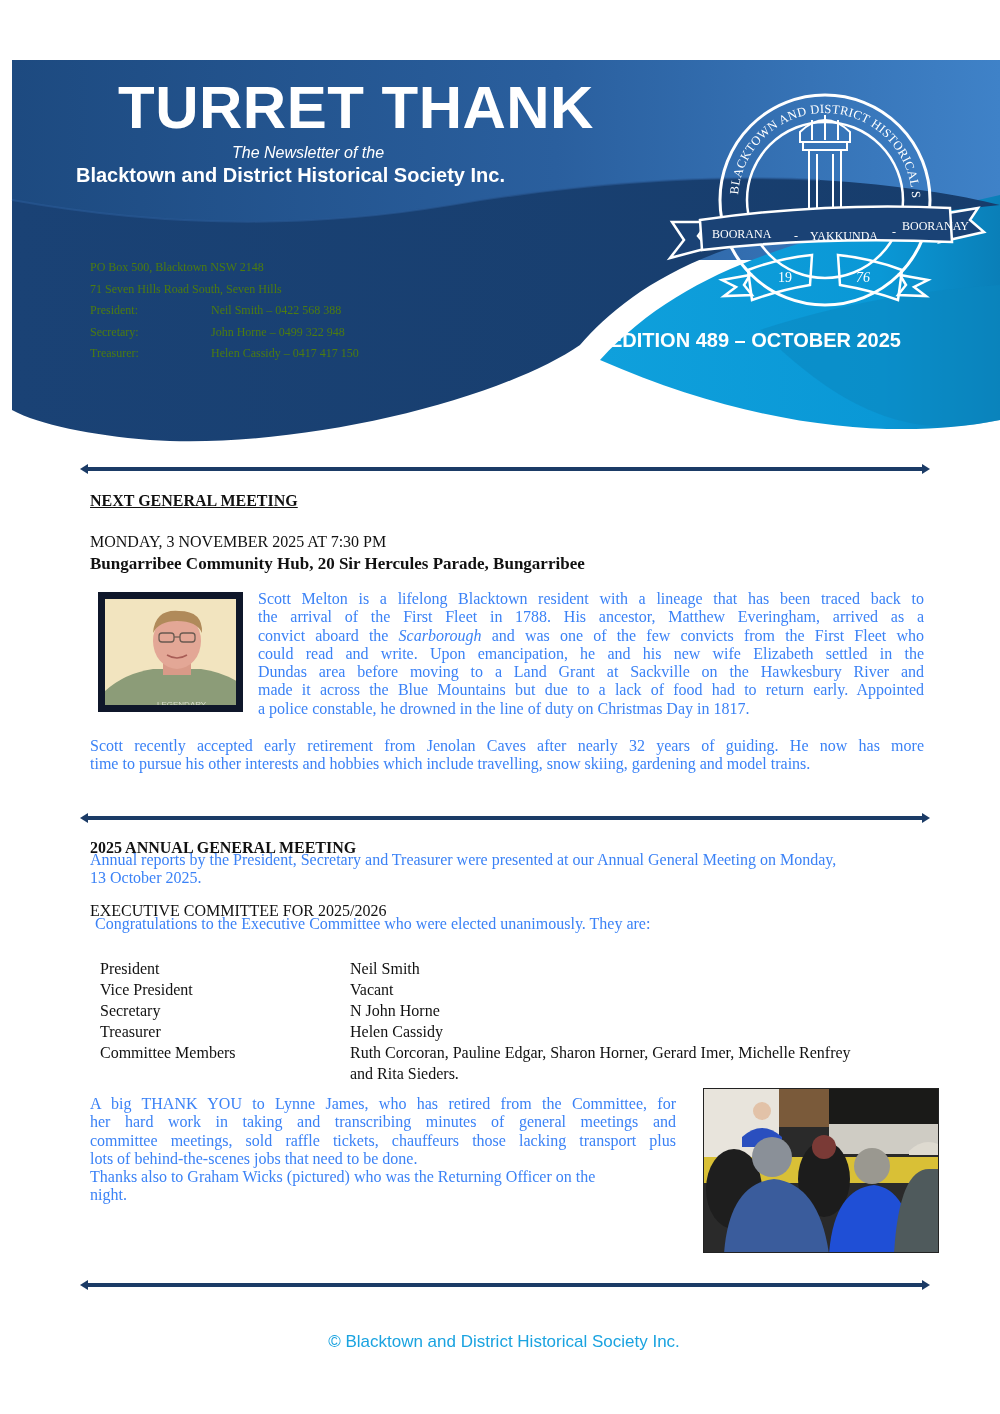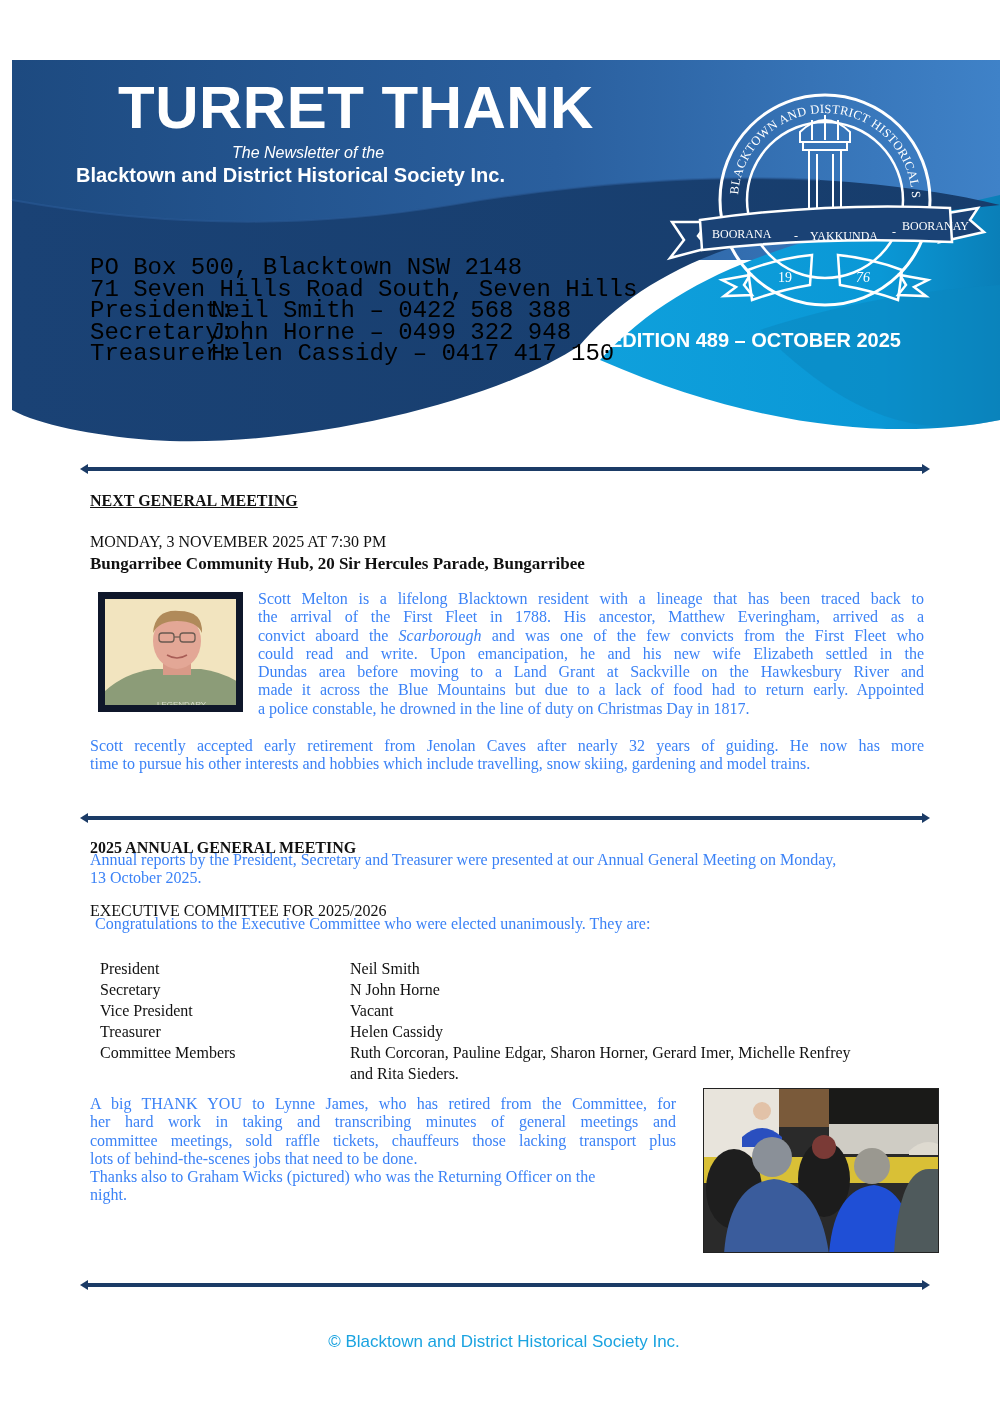"PO Box 500, Blacktown NSW" .contact { color: #000000 -> #4d7c0f; font-family: Liberation Mono, monospace -> Liberation Serif, serif; font-size: 24px -> 12px }
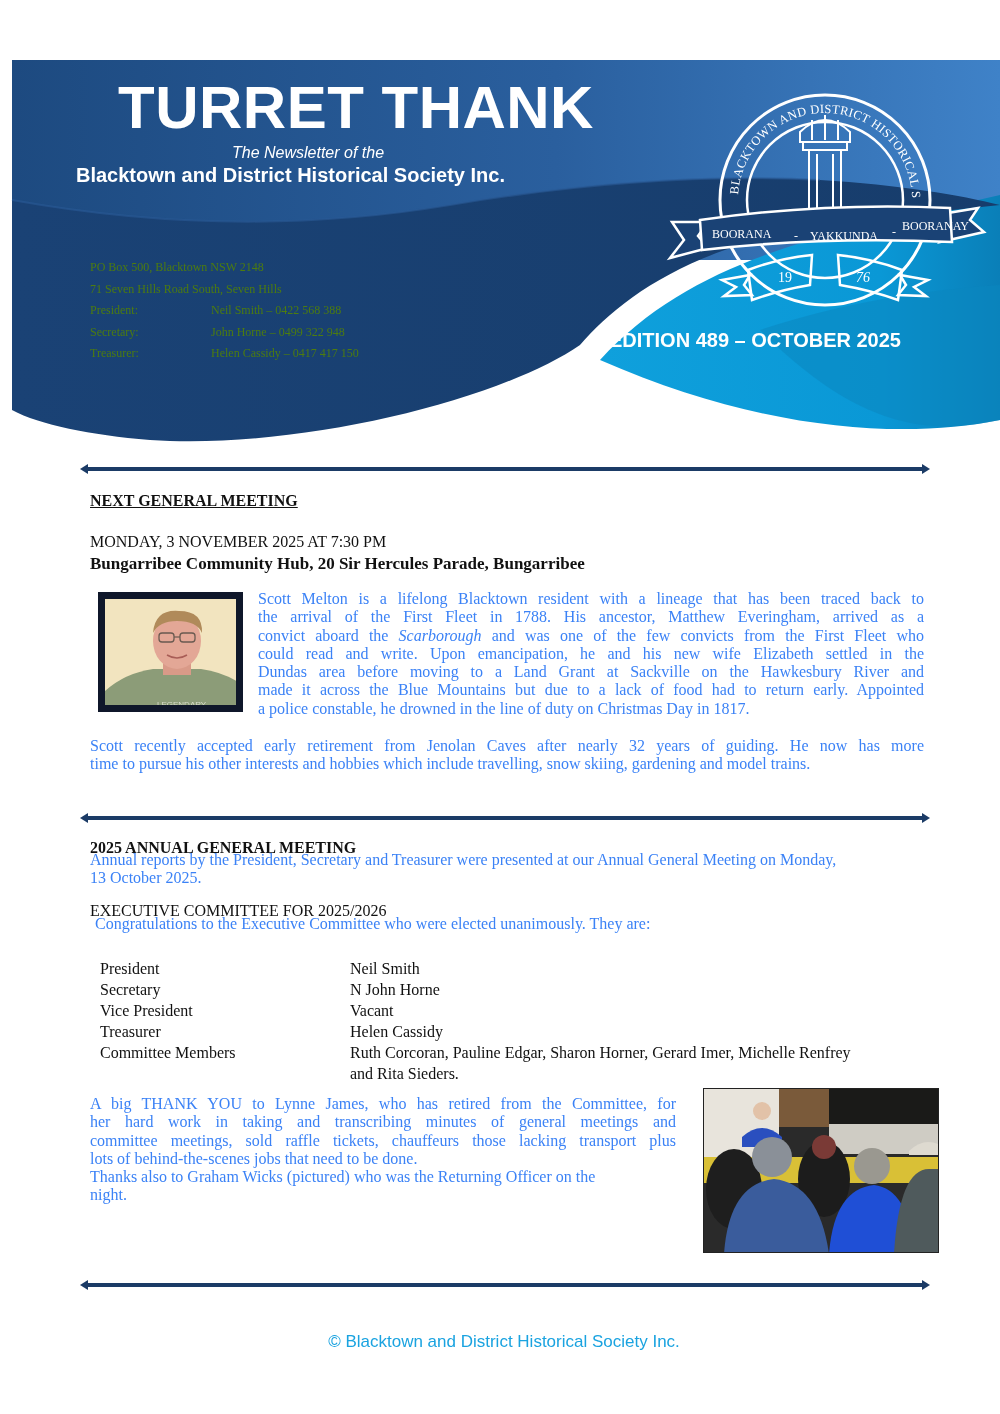"Secretary" div.r { order: before "Vice President" -> after "Vice President" }
